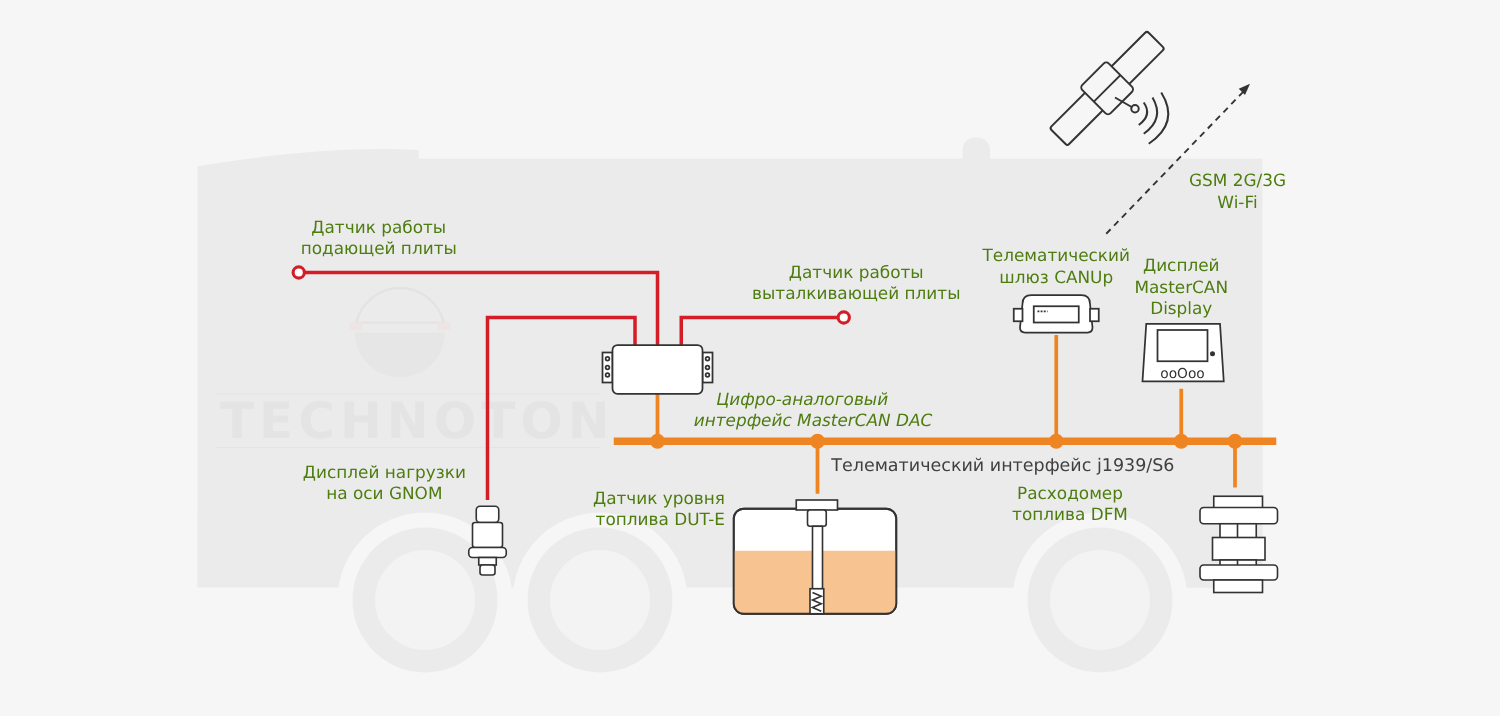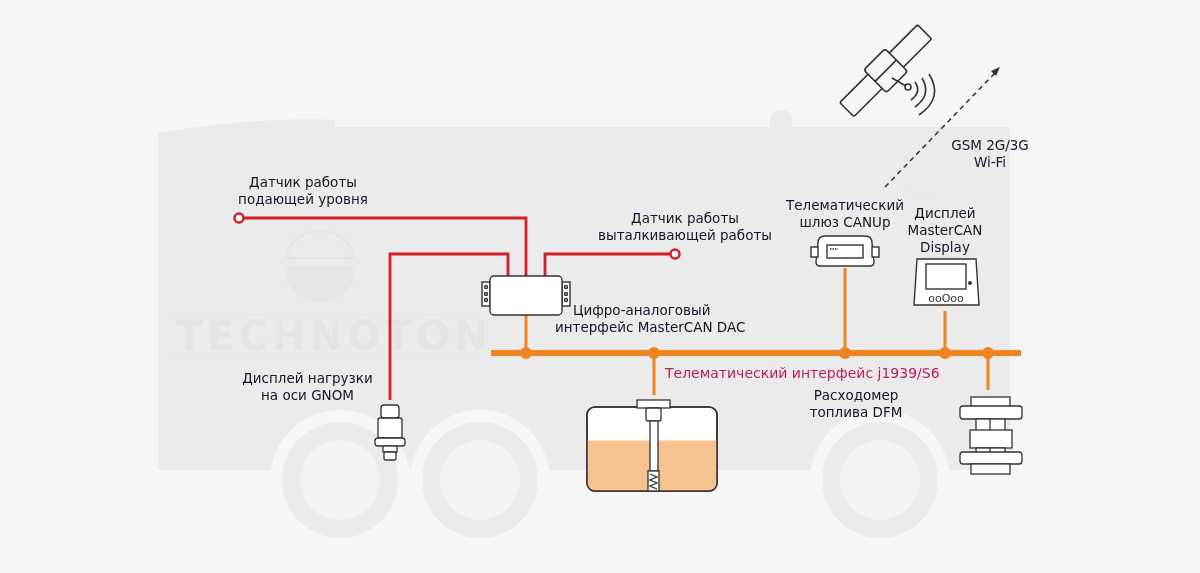"GSM 2G/3G" .lbl { color: #0f172a -> #4d7c0f }
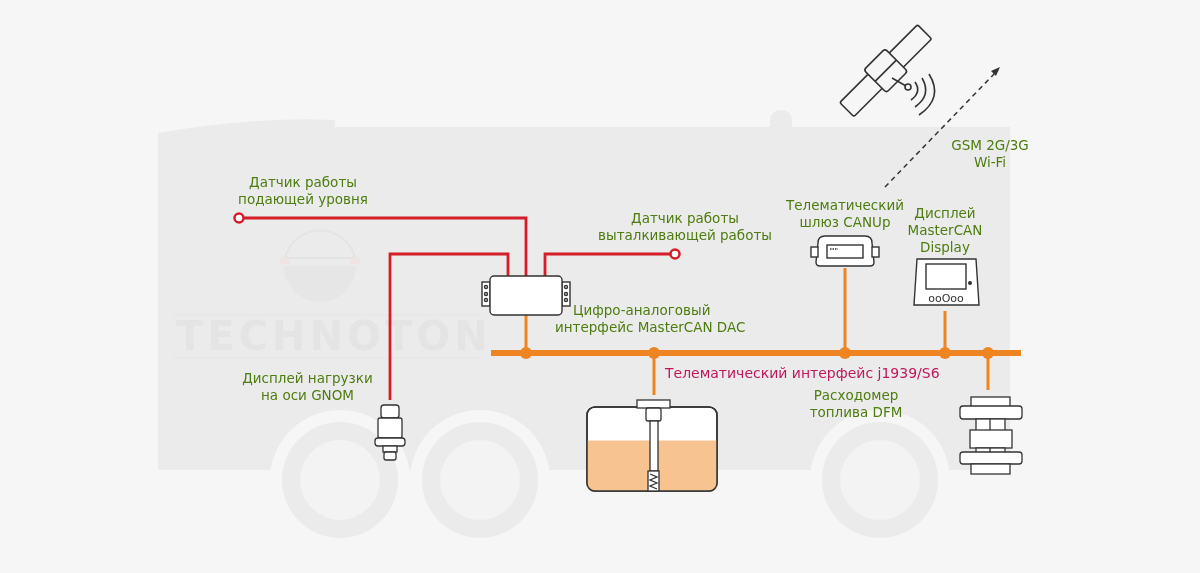"подающей уровня" span { text: уровня -> плиты }
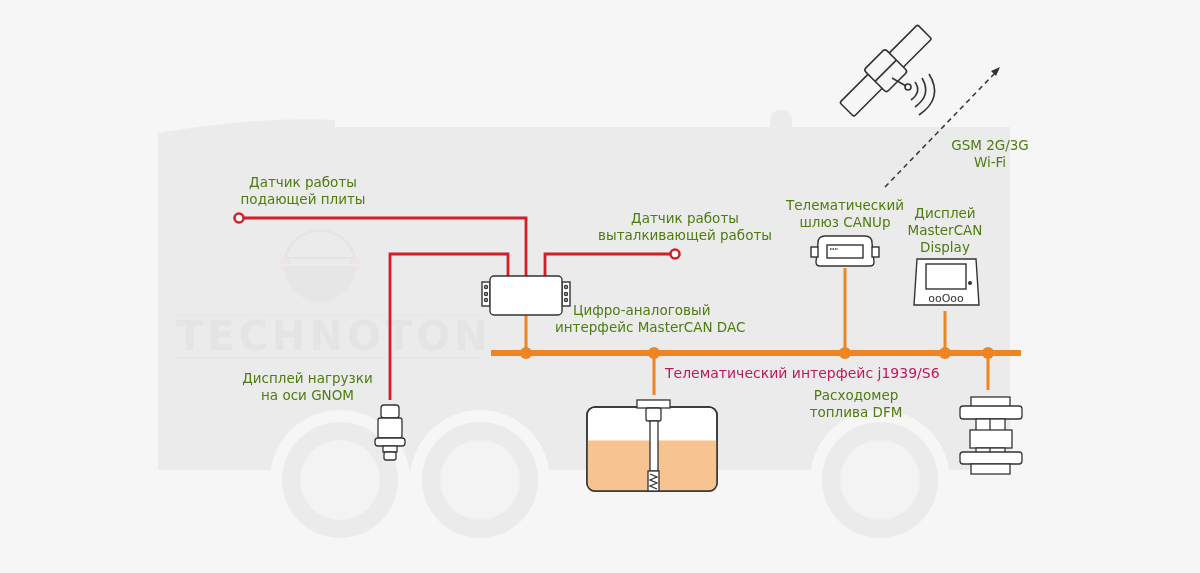"выталкивающей работы" span { text: работы -> плиты }
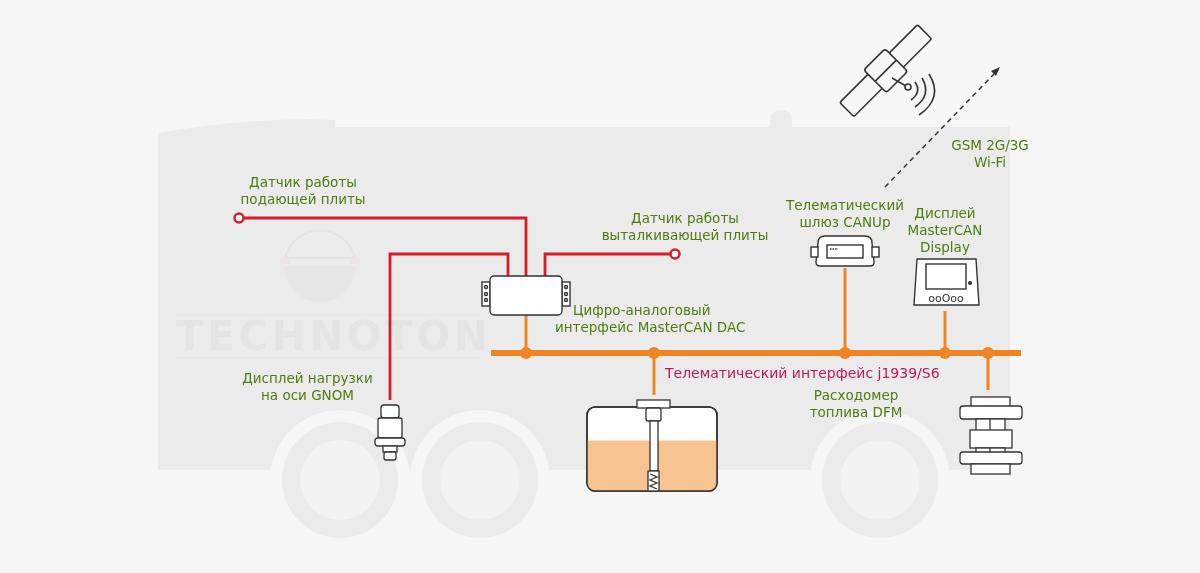"Цифро-аналоговый" div.lbl { font-style: none -> italic; top: 302px -> 312px }
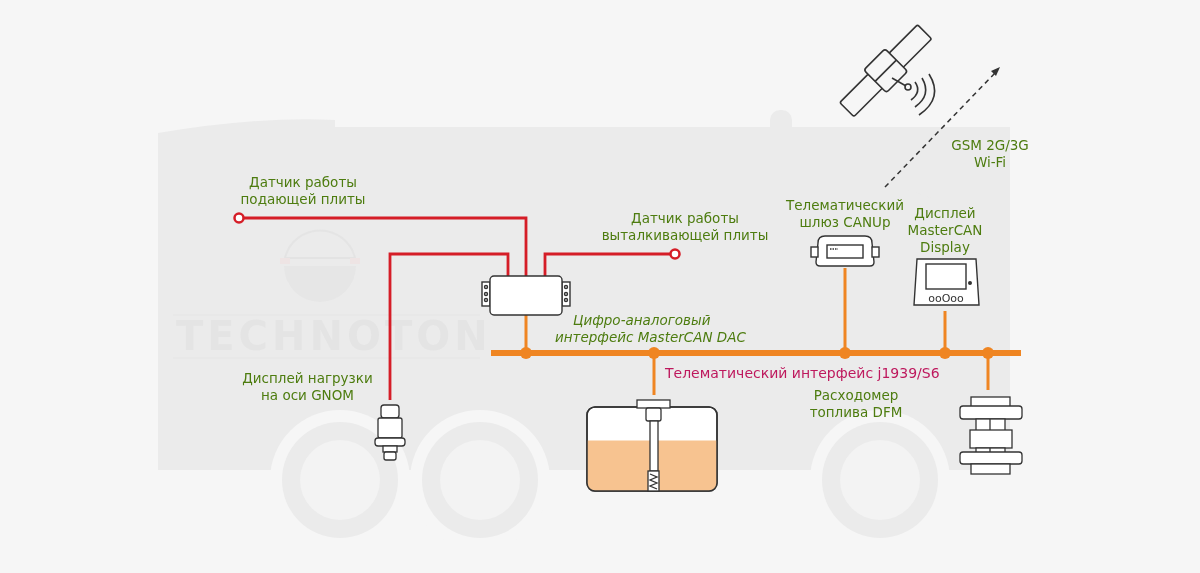"Телематический интерфейс j1939/S6" .lbl.orange { color: #be185d -> #404040 }
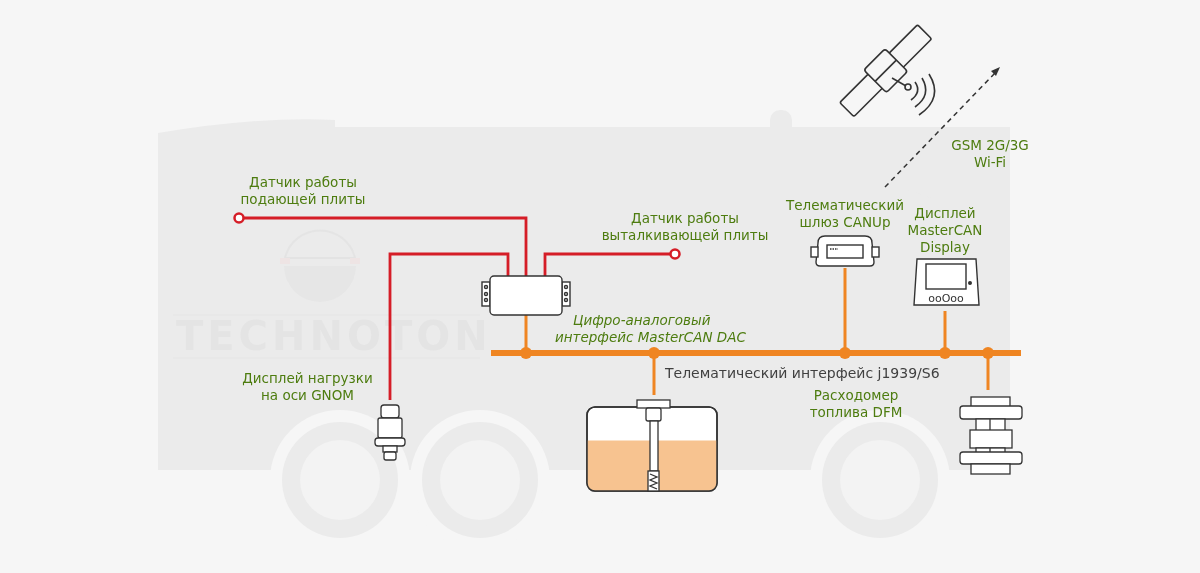"Датчик уровня" div.lbl { html: none -> <div> <span>Датчик уровня</span> <span>топлива DUT-E</span> </div> }
